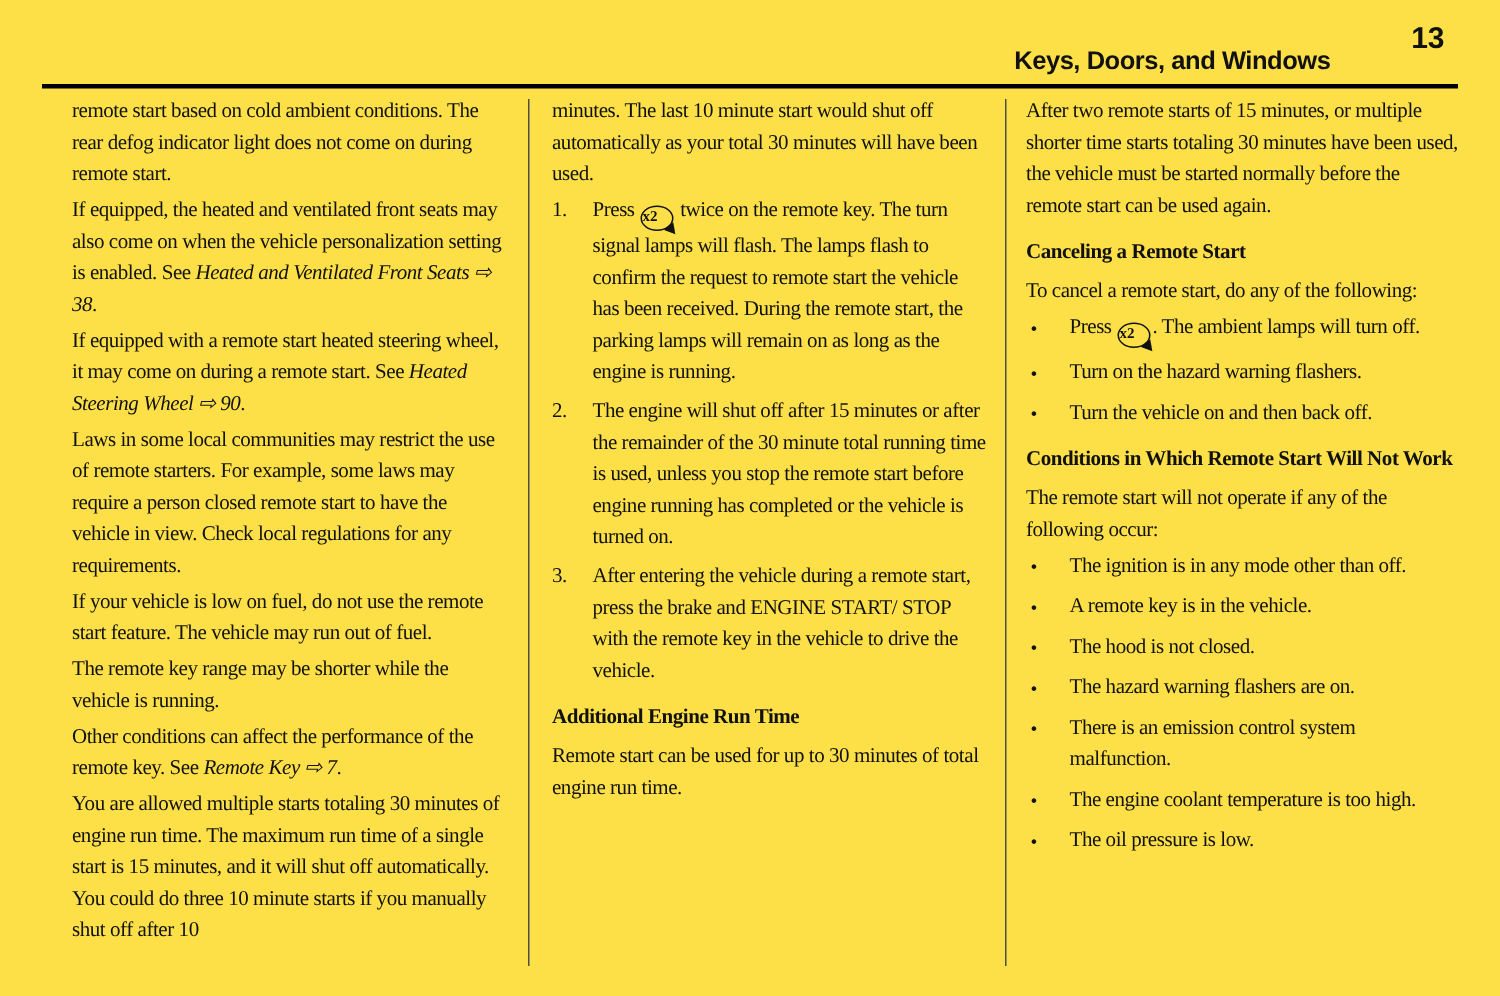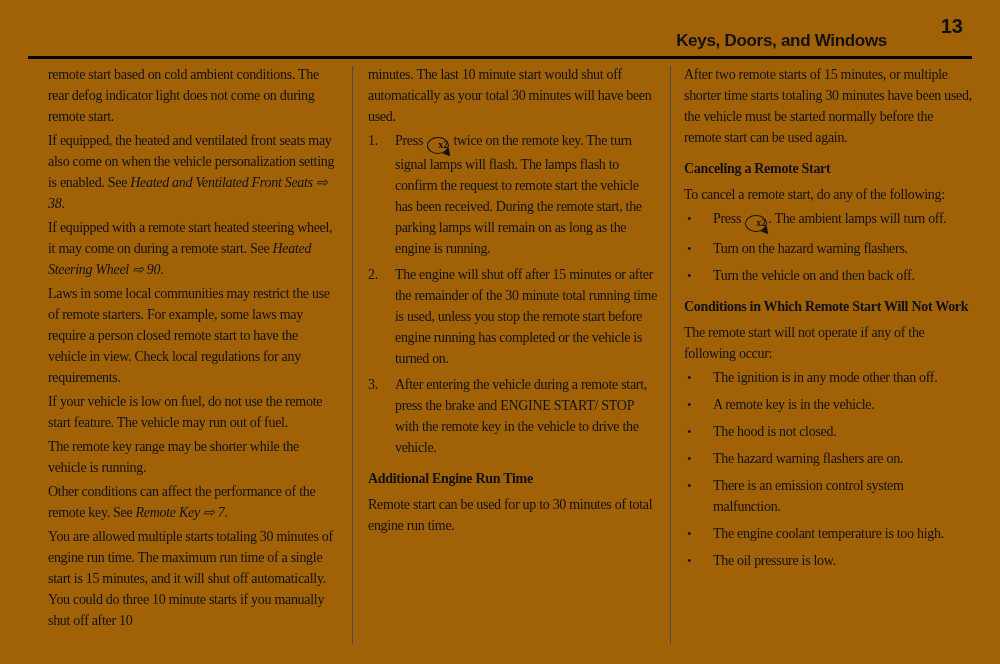"Keys, Doors, and Windows" .page { background: #a16207 -> #fde047 }
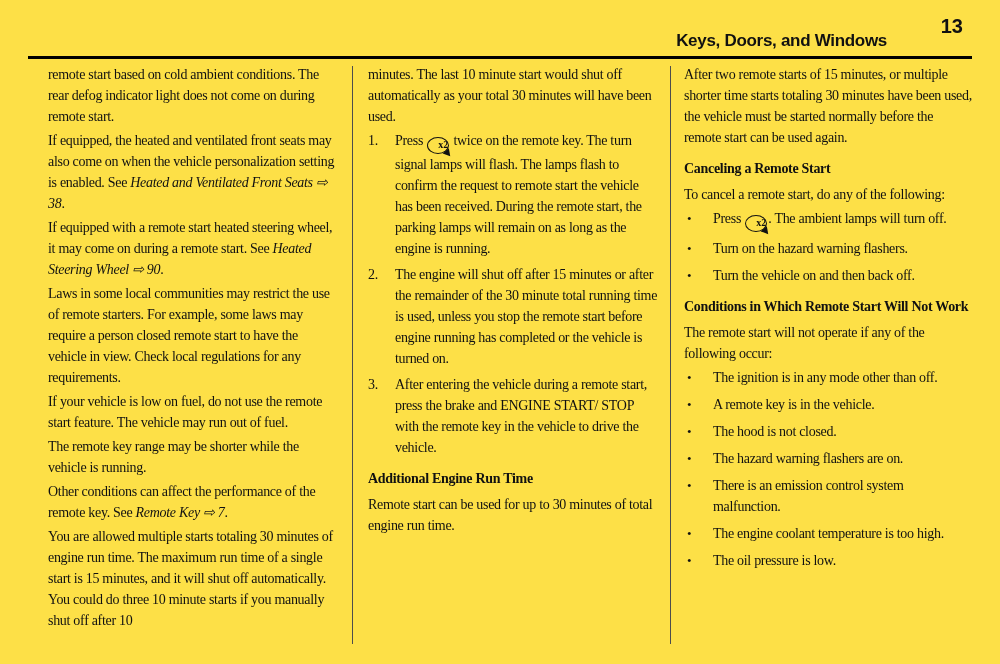"x2" .icon-x2 { text-align: right -> left }
